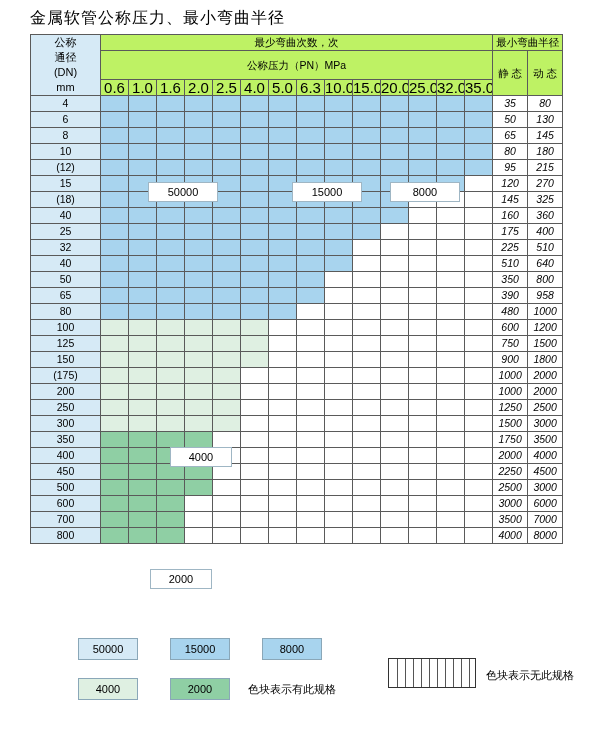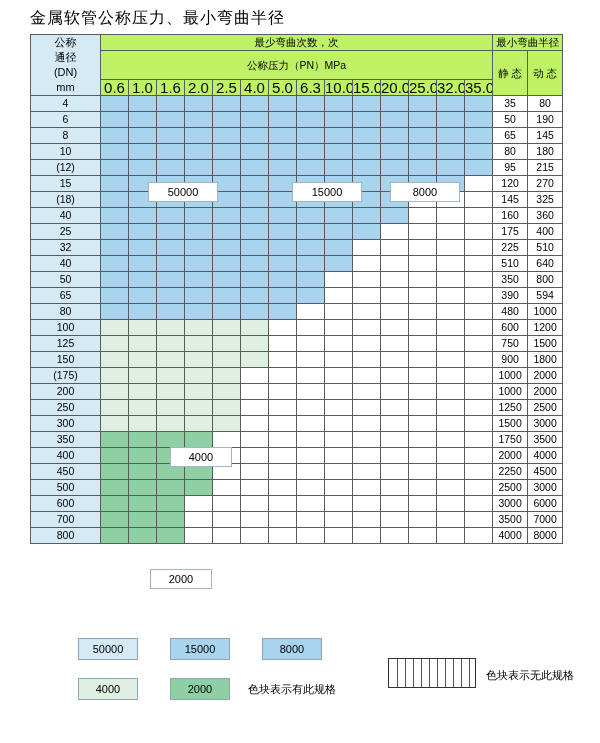"35" .rcell { font-style: none -> italic }
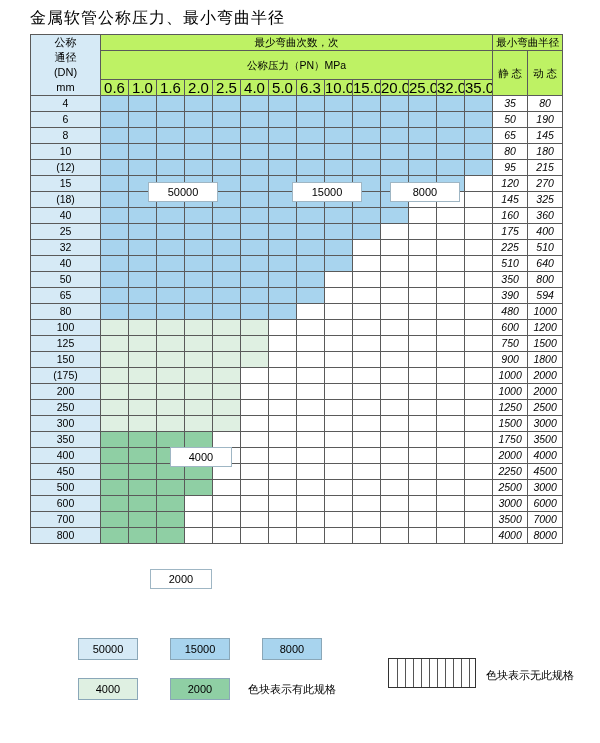"190" td.rcell { text: 190 -> 130 }
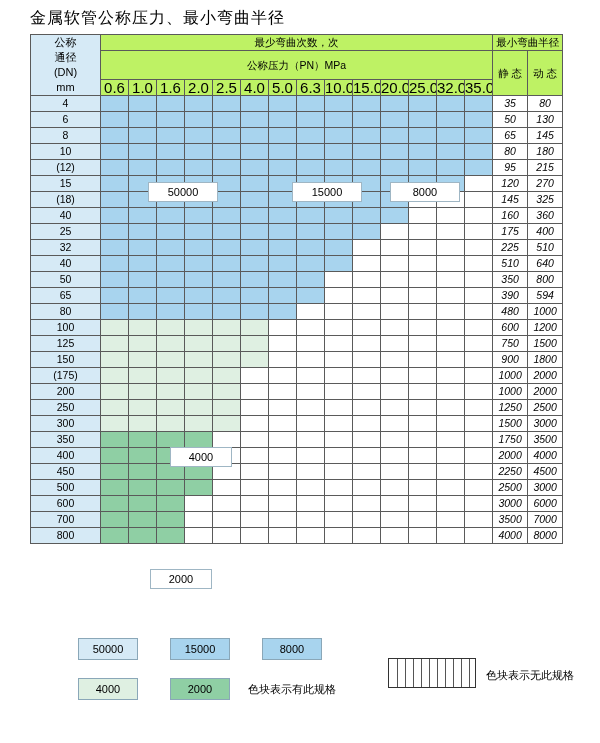"594" td.rcell { text: 594 -> 958 }
